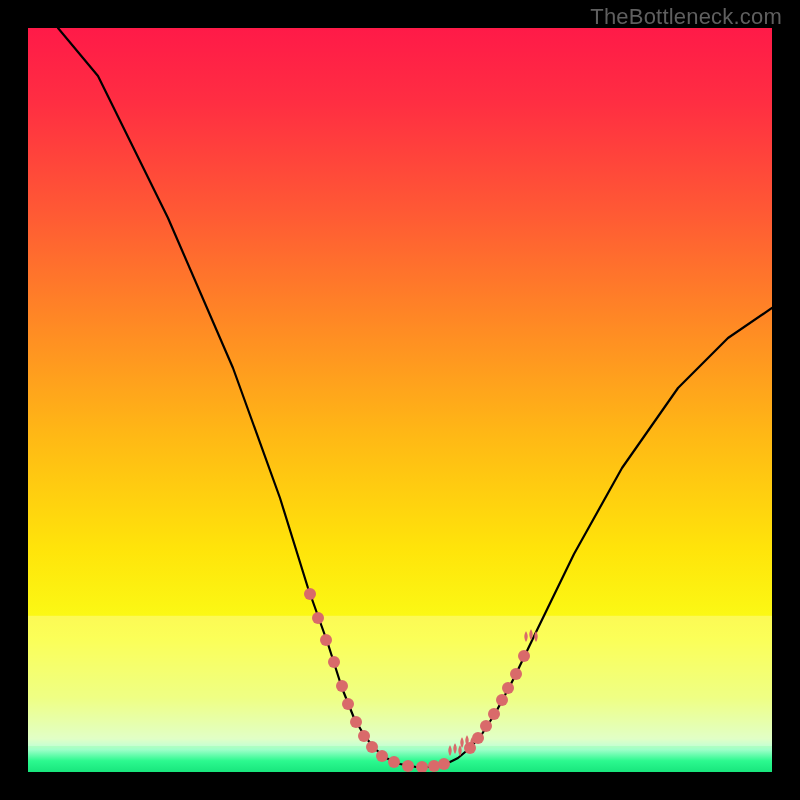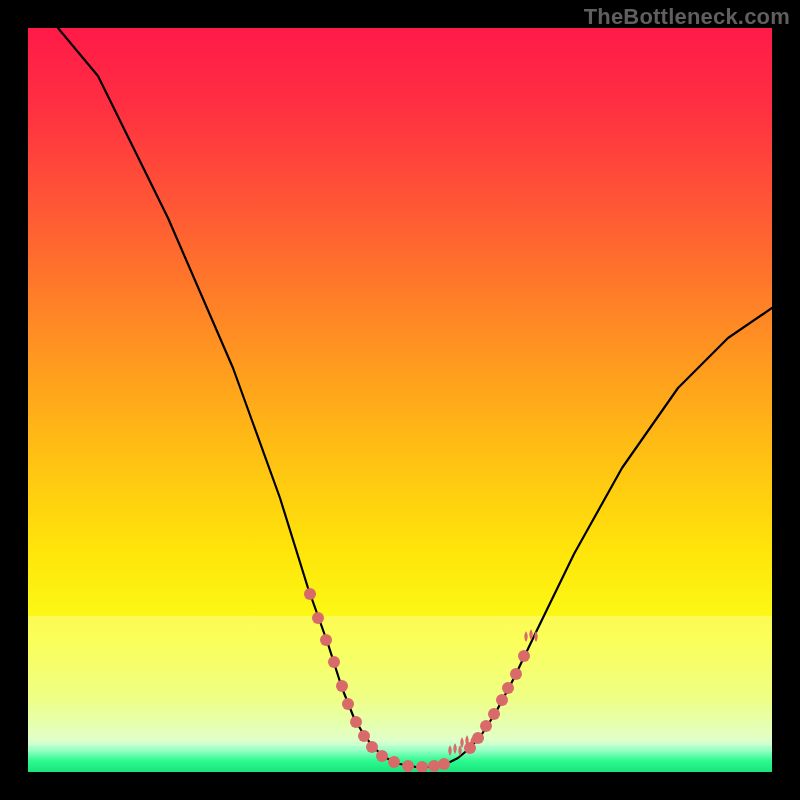"TheBottleneck.com" .watermark { font-weight: 700 -> 400; right: 10px -> 18px }
